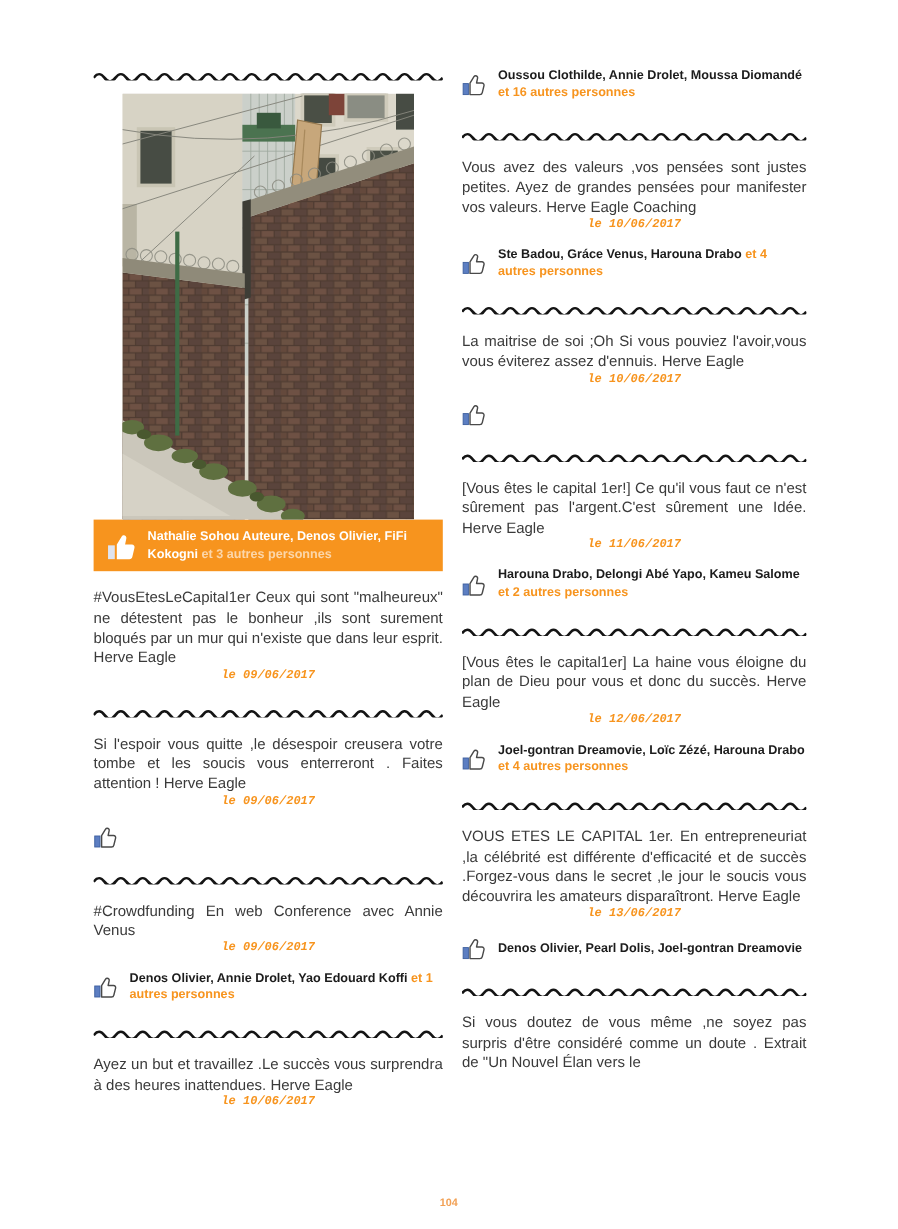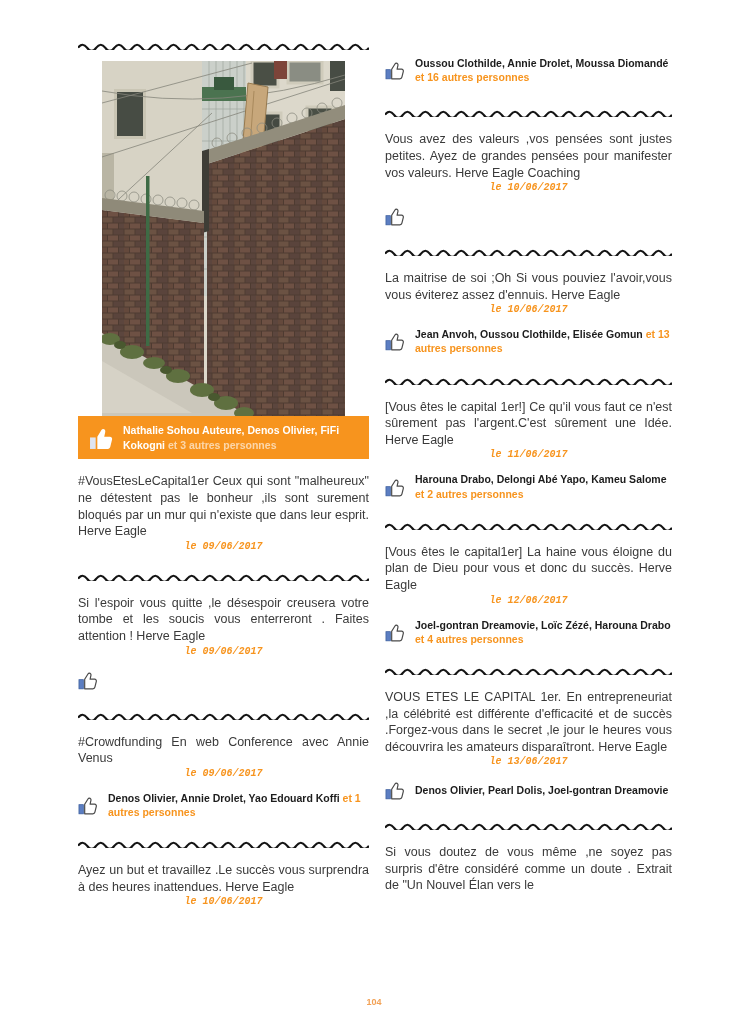"Ste Badou, Gráce Venus, Harouna" div.like-text { html: none -> <div> <span>Ste Badou, Gráce Venus, Harouna Drabo</span> <span>et 4 autres personnes</span> </div> }
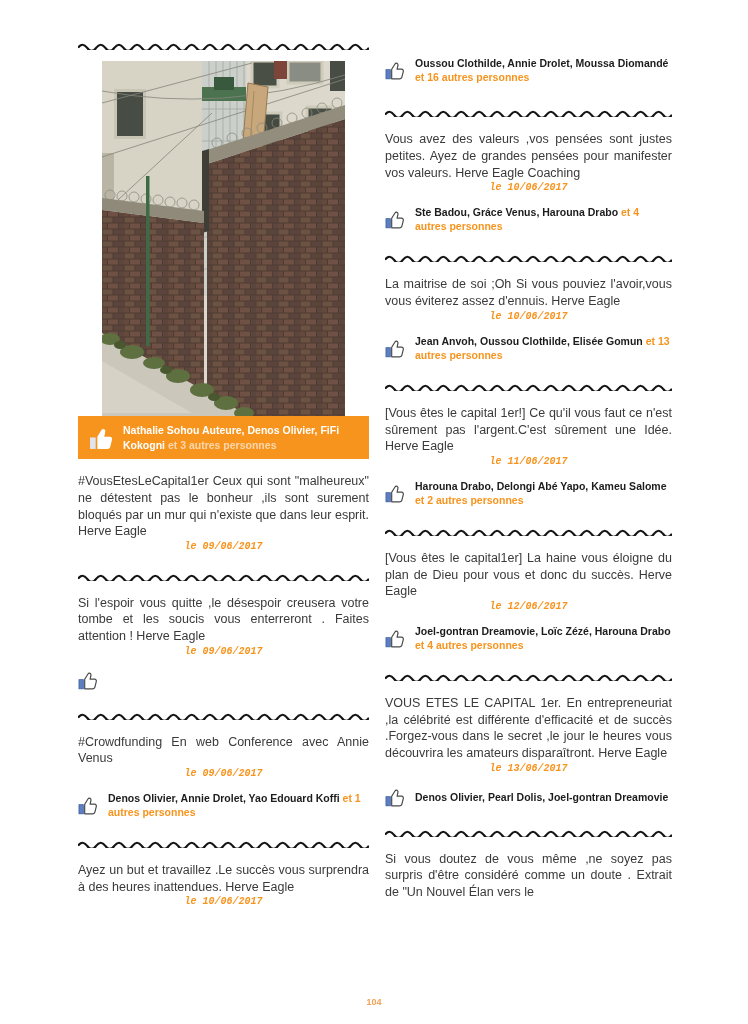"Jean Anvoh, Oussou Clothilde, Elisée" div.like-text { html: <div> <span>Jean Anvoh, Oussou Clothilde, Elisée Gomun</span> <span>et 13 autres personnes</span> </div> -> none }
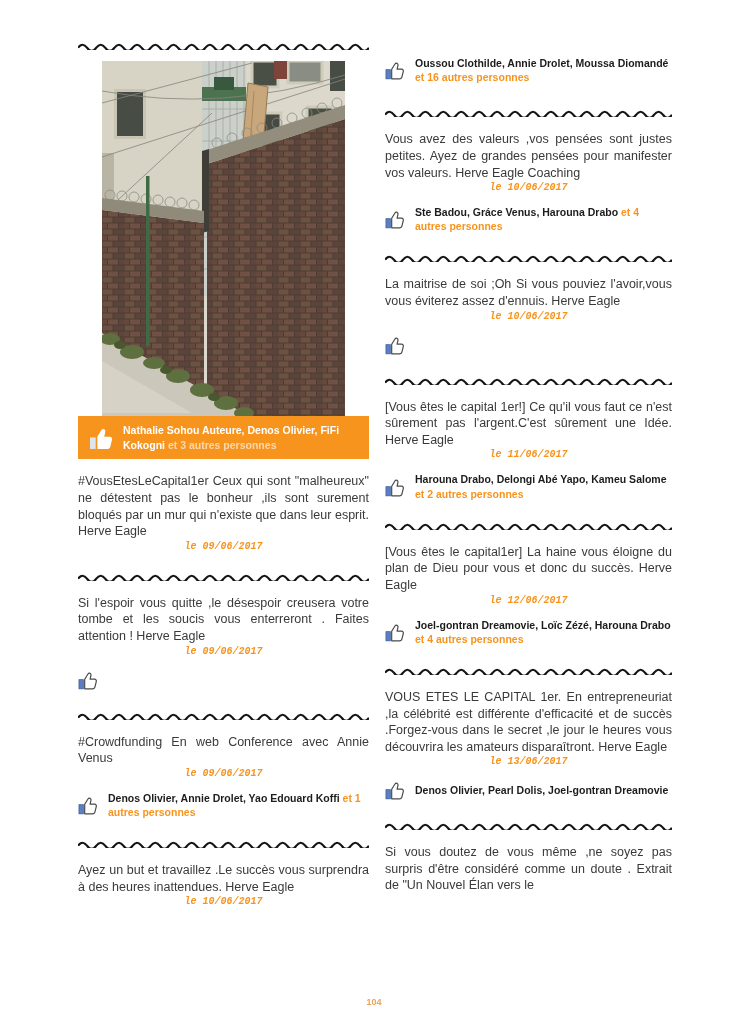"Nathalie Sohou Auteure, Denos Olivier," .col-left { top: 37px -> 54px }
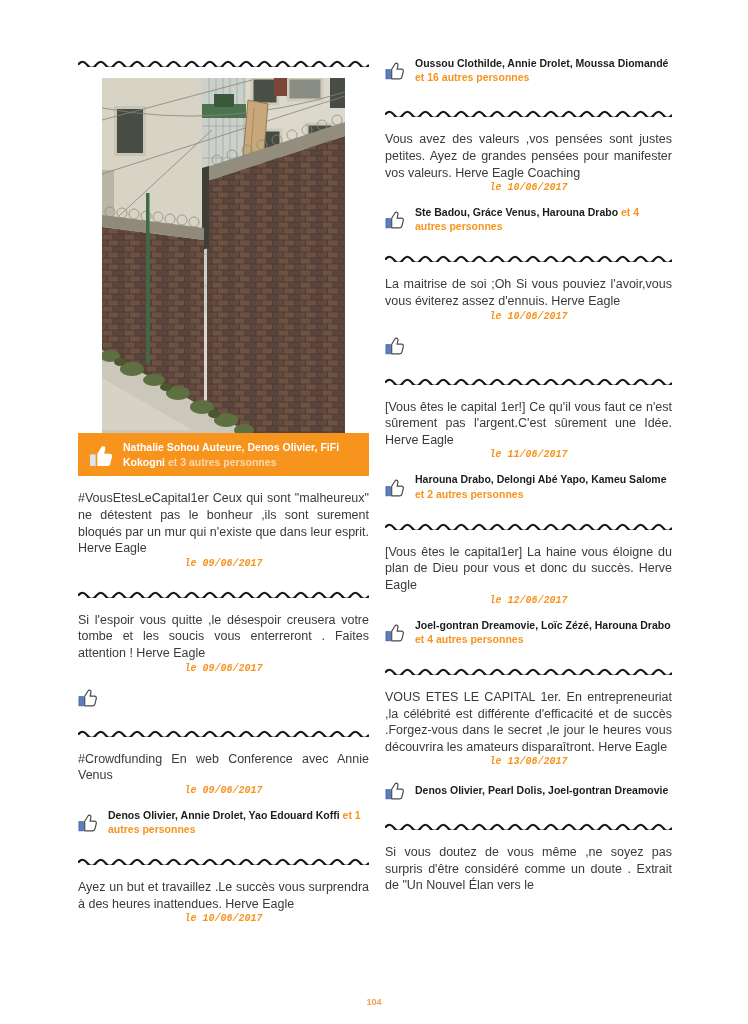"VOUS ETES LE CAPITAL 1er." p.post-text { text: heures -> soucis }
